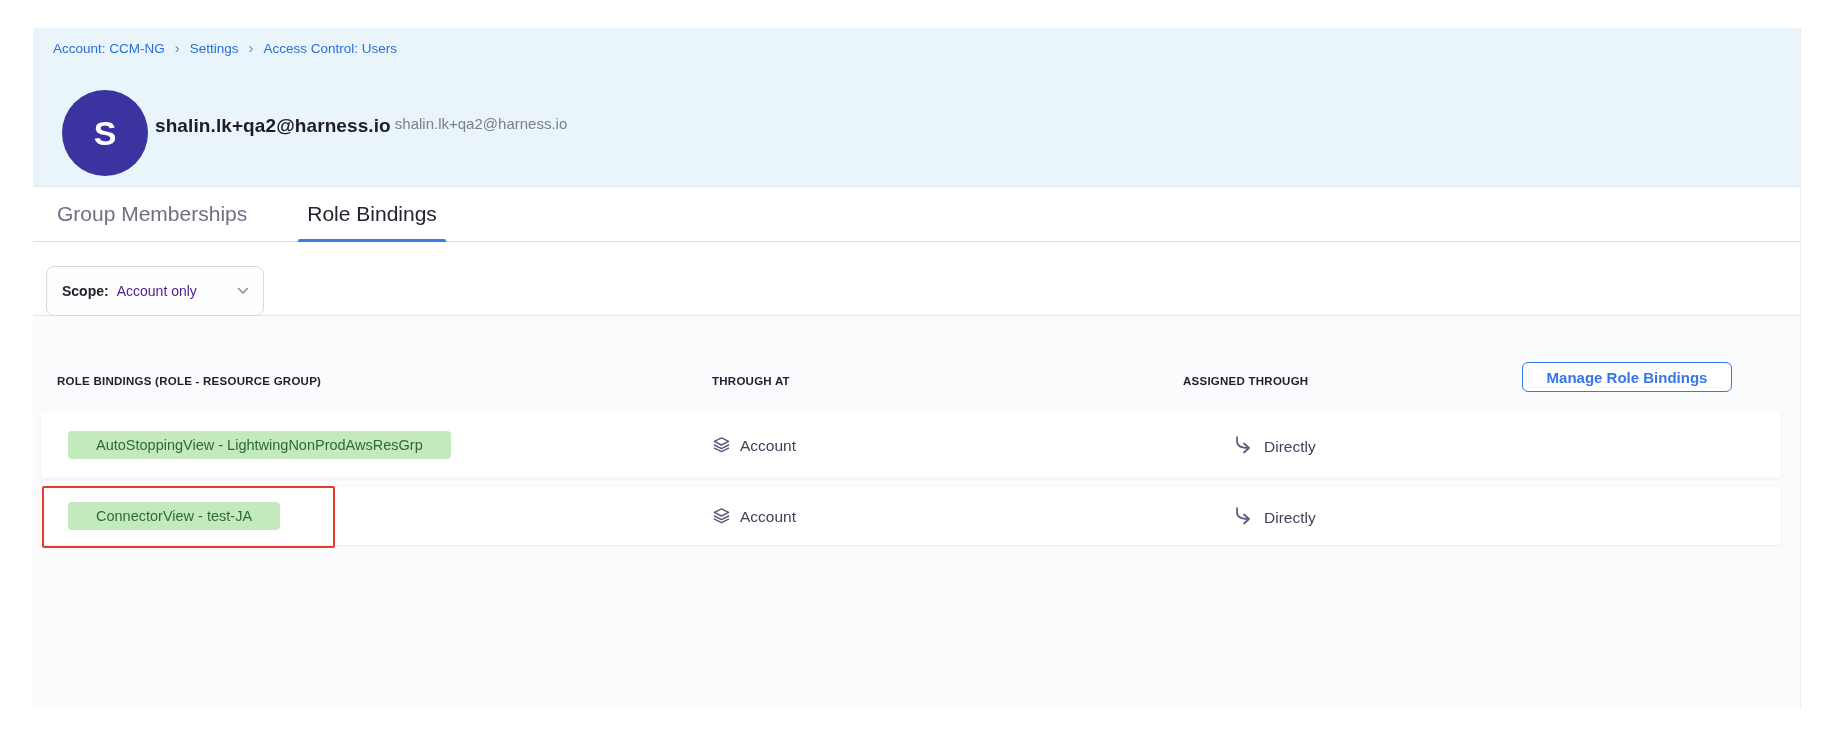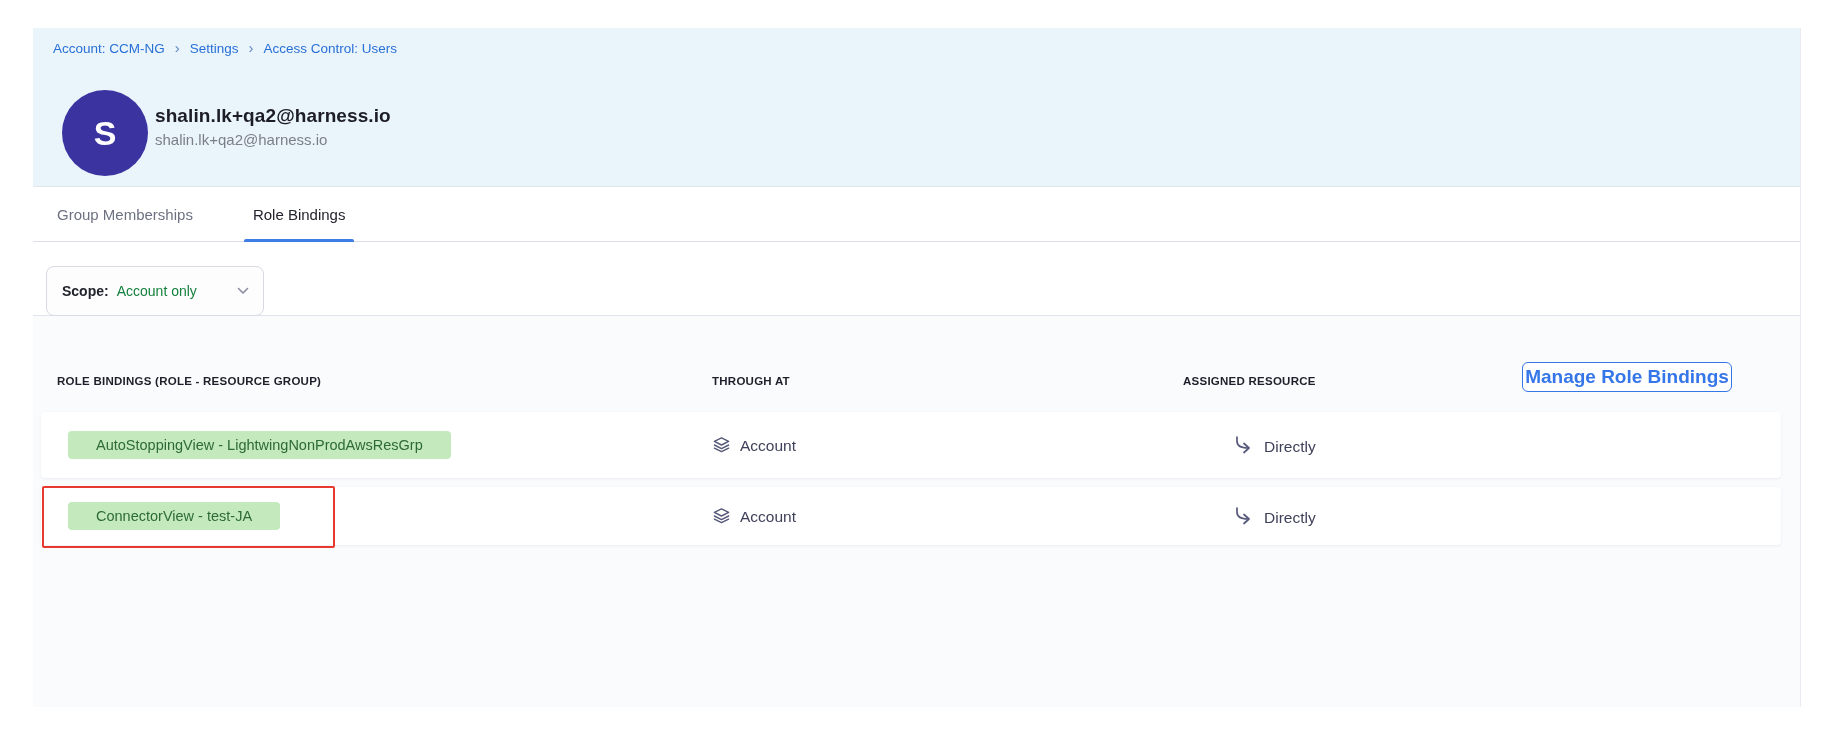"shalin.lk+qa2@harness.io" .profile-texts { flex-direction: column -> row }
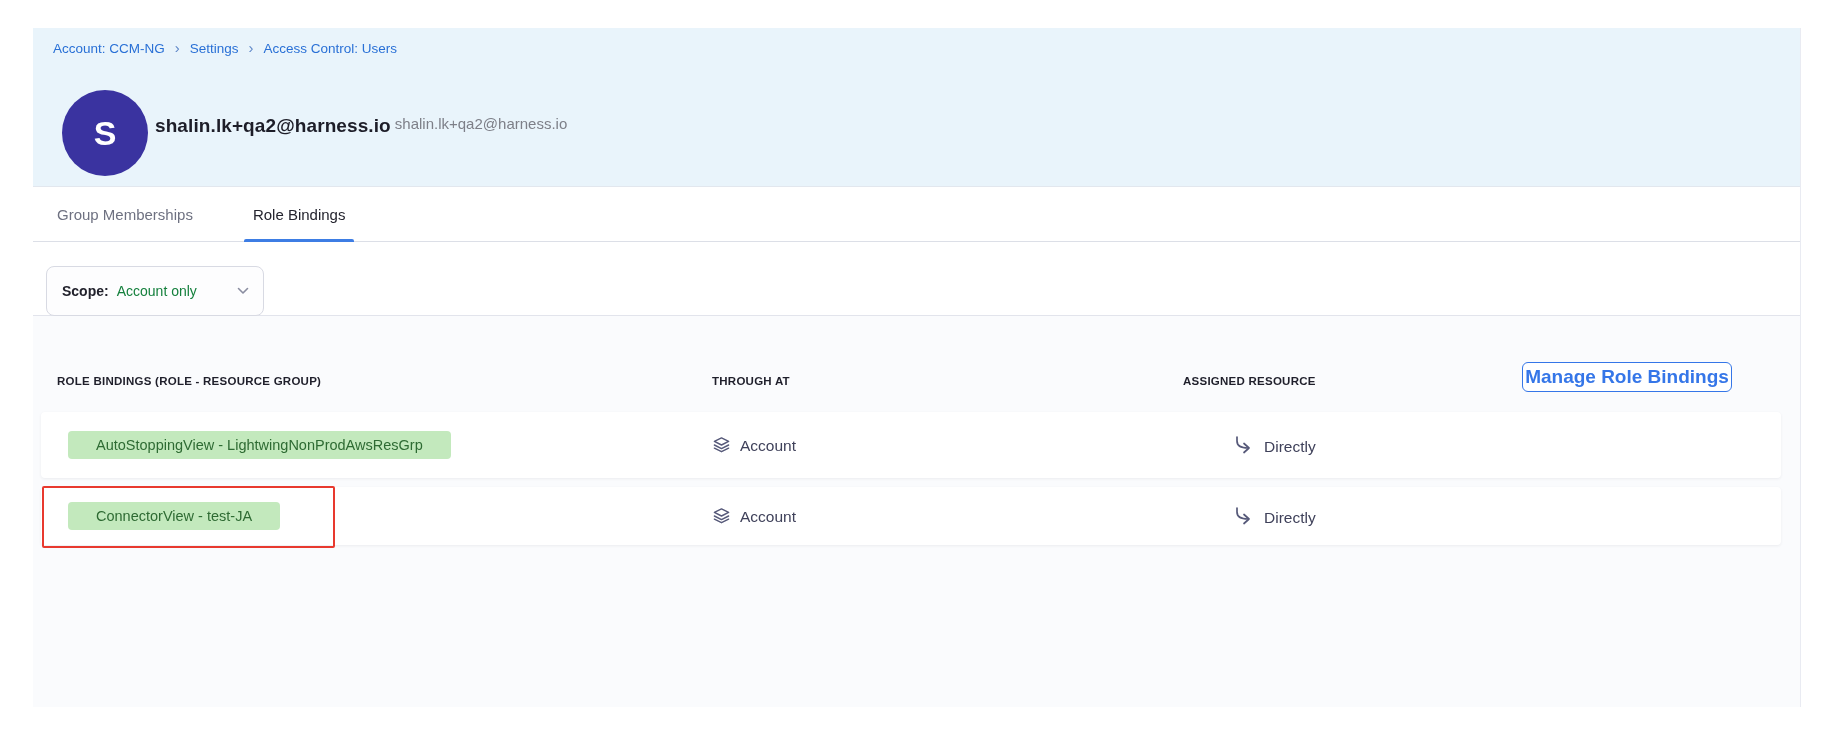"Group Memberships" .tab { font-size: 15px -> 21px }
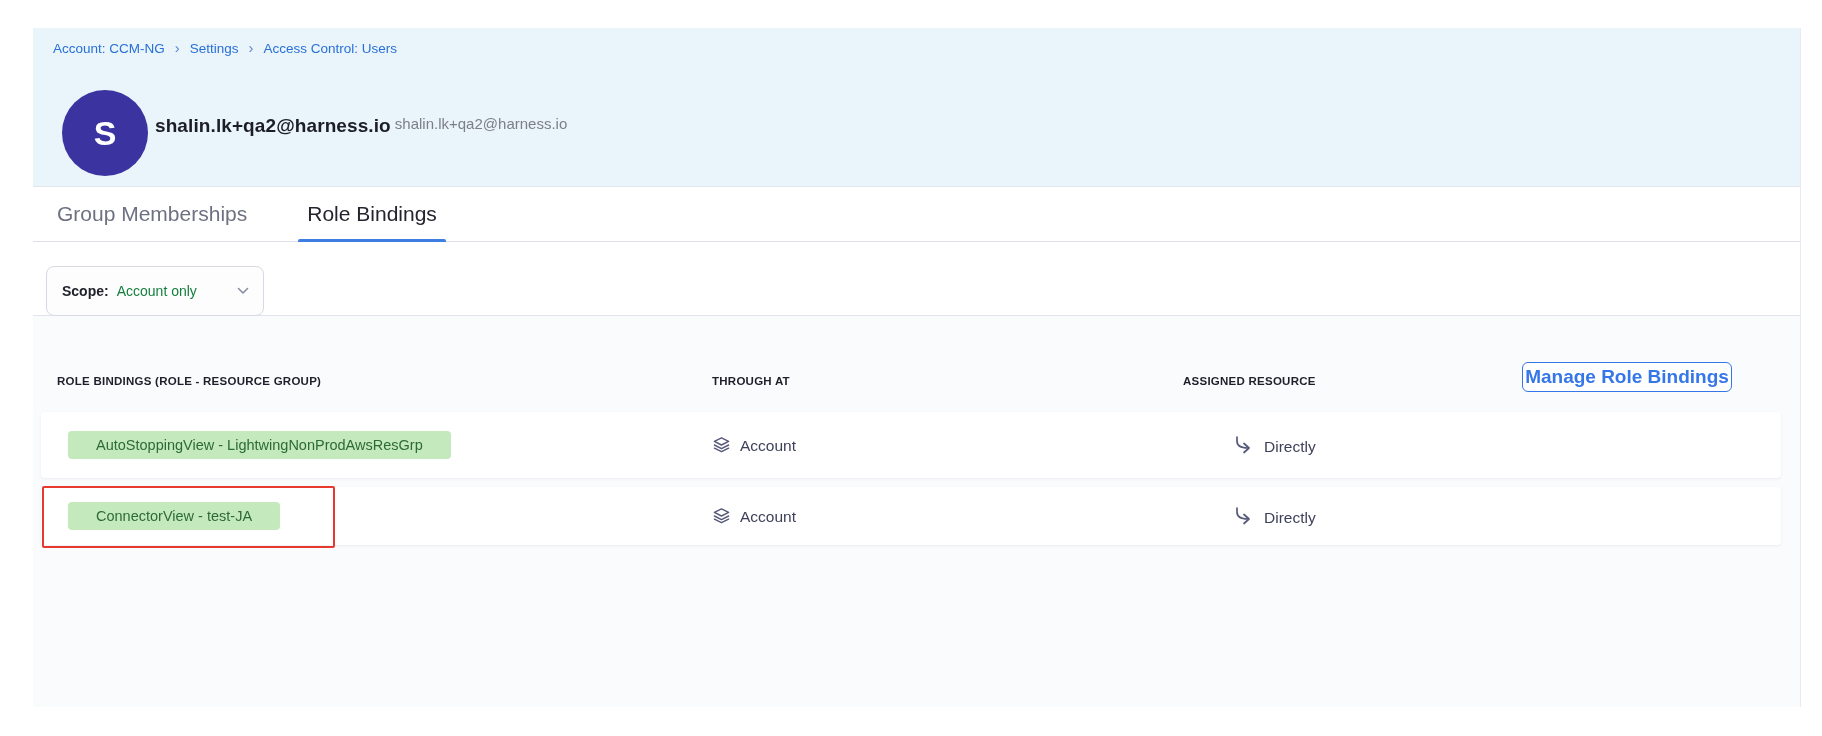"Account only" .scope-value { color: #15803d -> #4c1d95 }
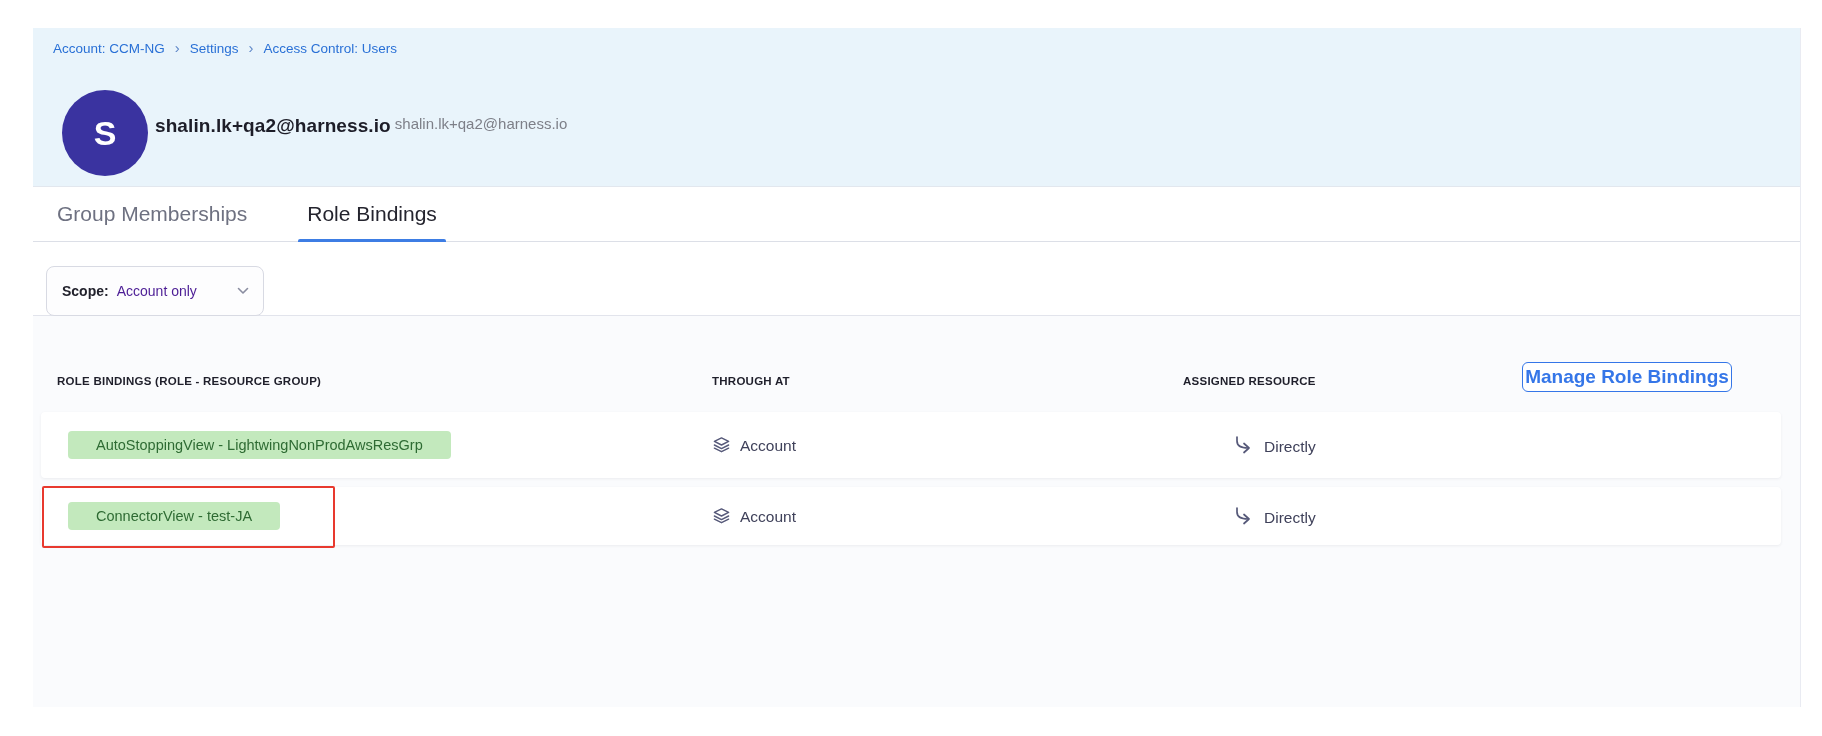"ASSIGNED RESOURCE" div.th { text: RESOURCE -> THROUGH }
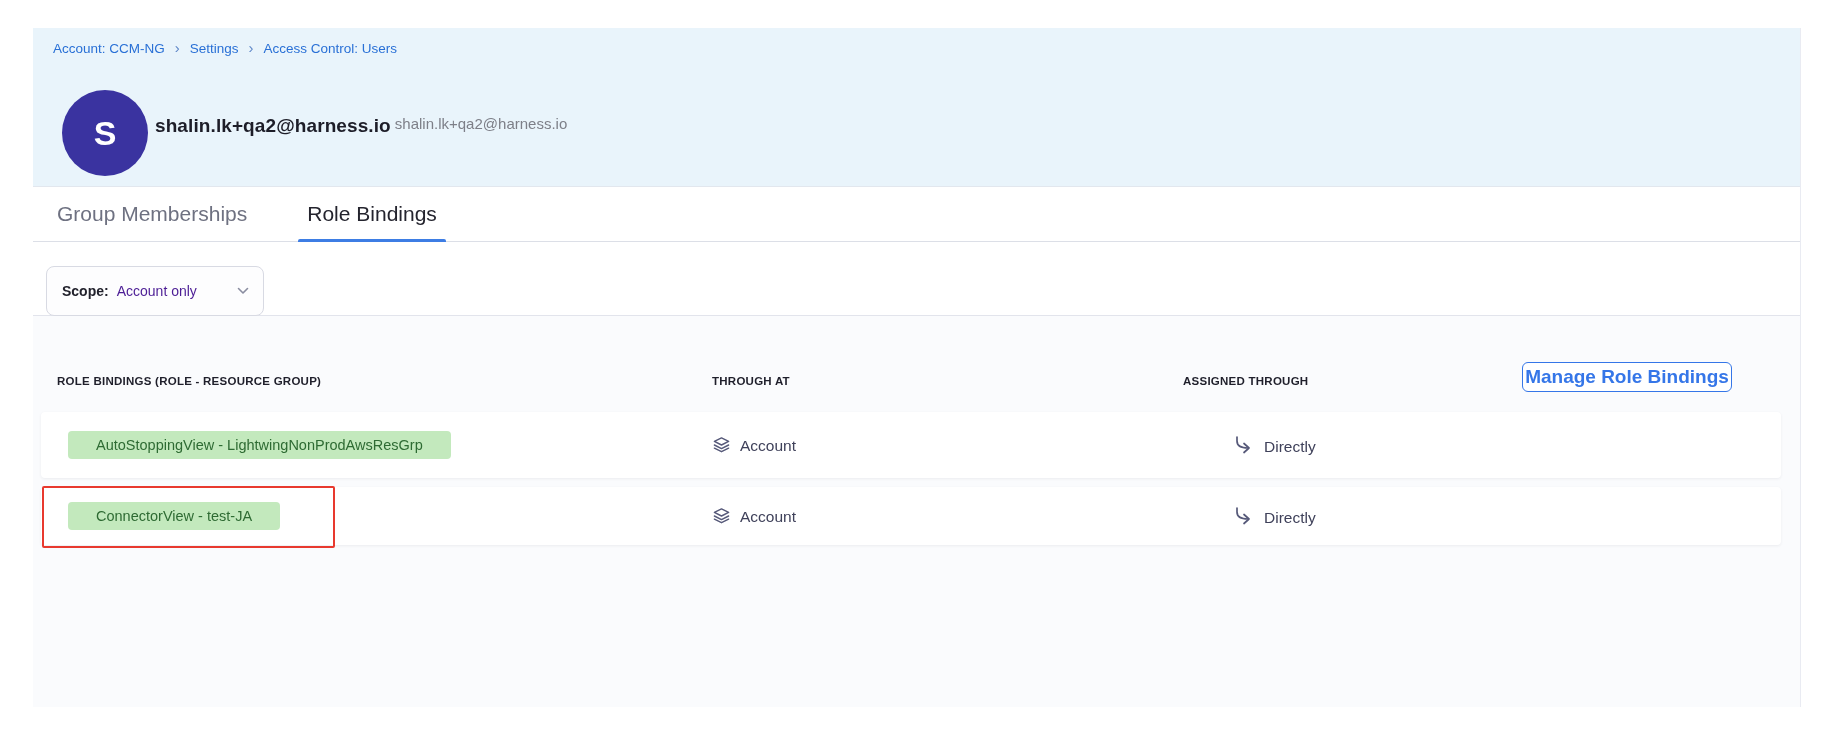"Manage Role Bindings" .manage-btn { font-size: 19px -> 15px }
